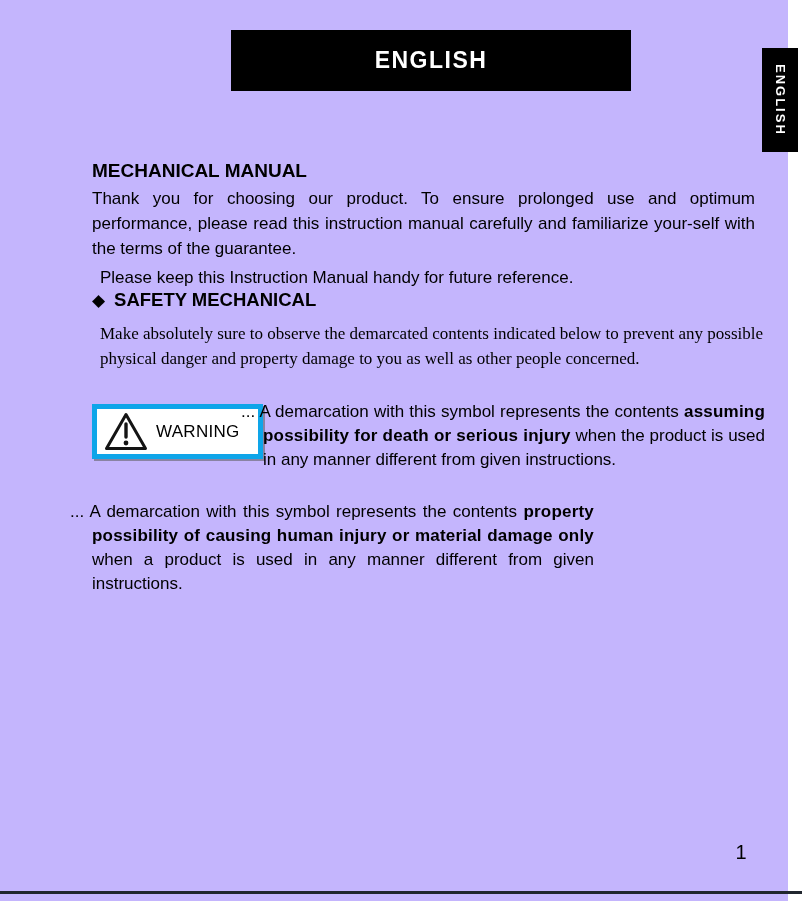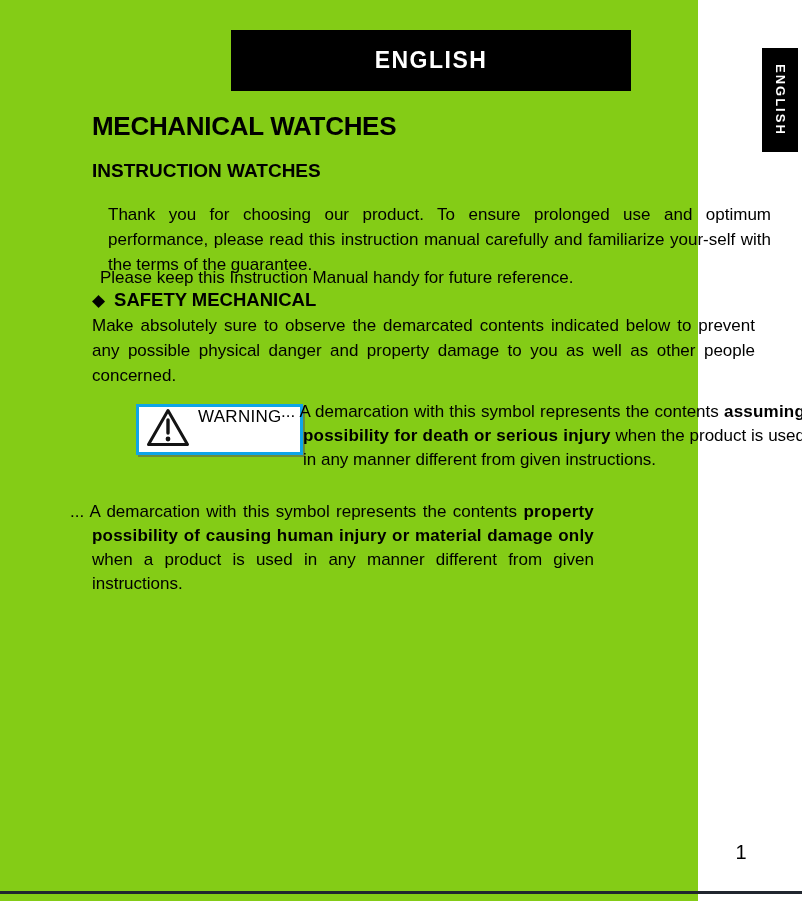"ENGLISH" .page { background: #84cc16 -> #c4b5fd; width: 698px -> 788px }
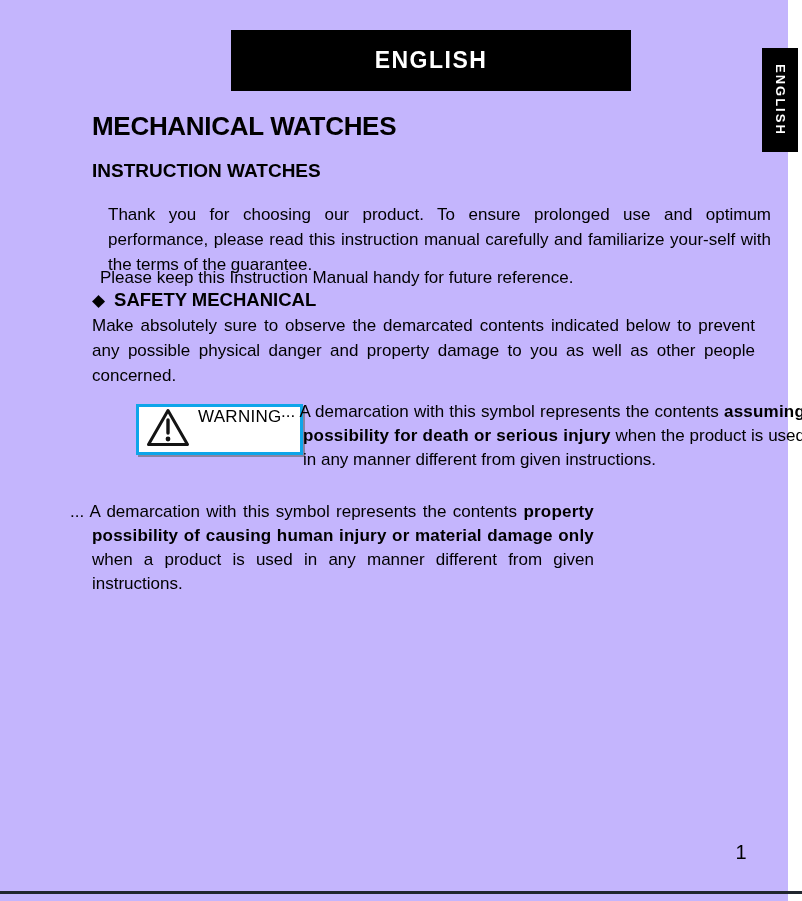"MECHANICAL WATCHES" h1.title { html: <h1>MECHANICAL WATCHES</h1> -> none }
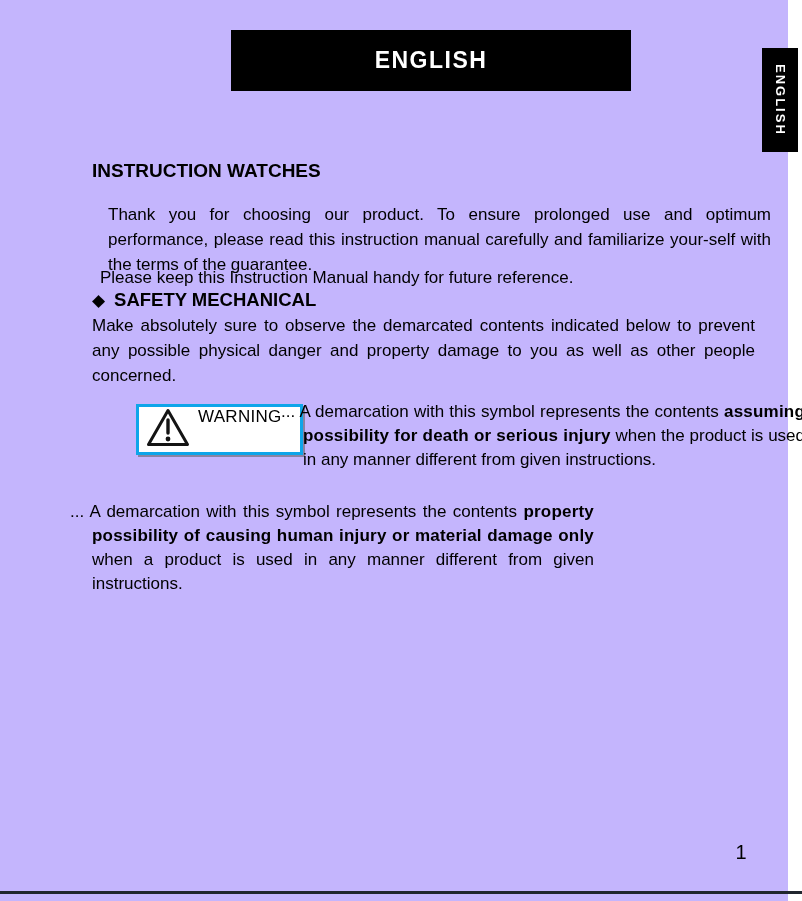"INSTRUCTION WATCHES" h2.manual-heading { text: INSTRUCTION WATCHES -> MECHANICAL MANUAL }
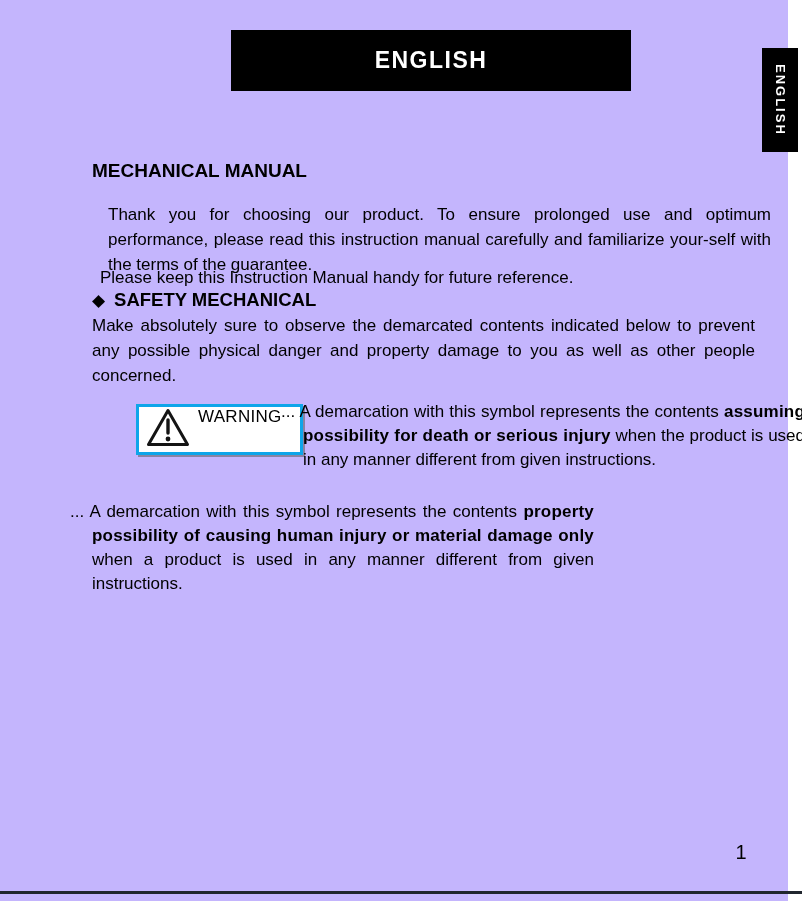"Thank you for choosing our" p.p1 { margin: 16px -> 0 }
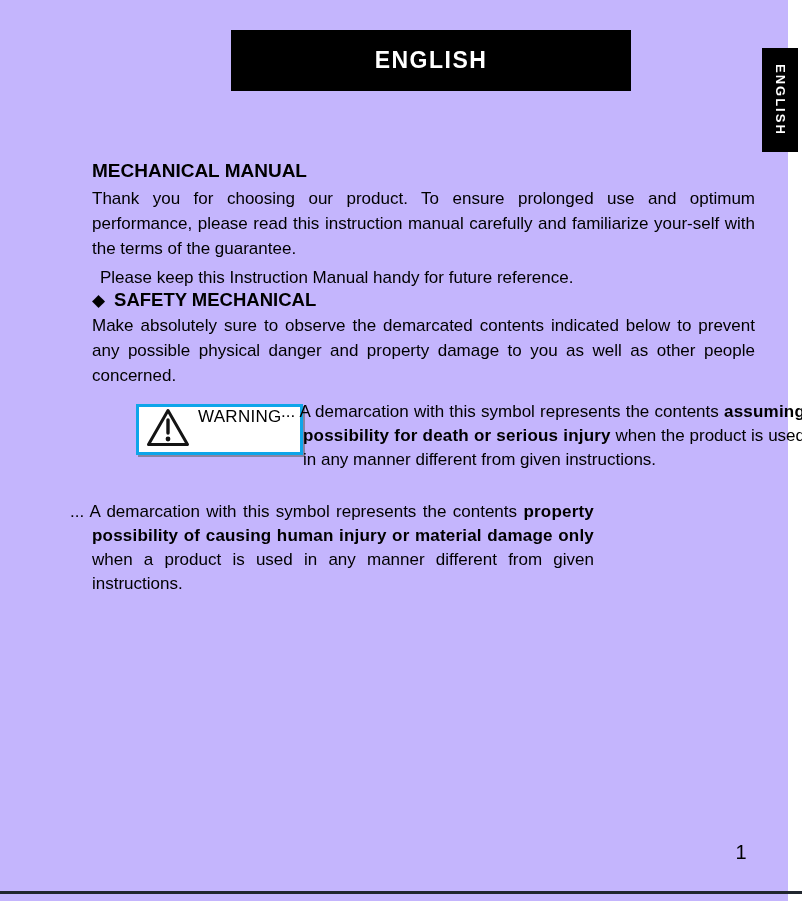"Make absolutely sure to observe" p.p3 { font-family: none -> Liberation Serif, serif; margin: 0 -> 8px }
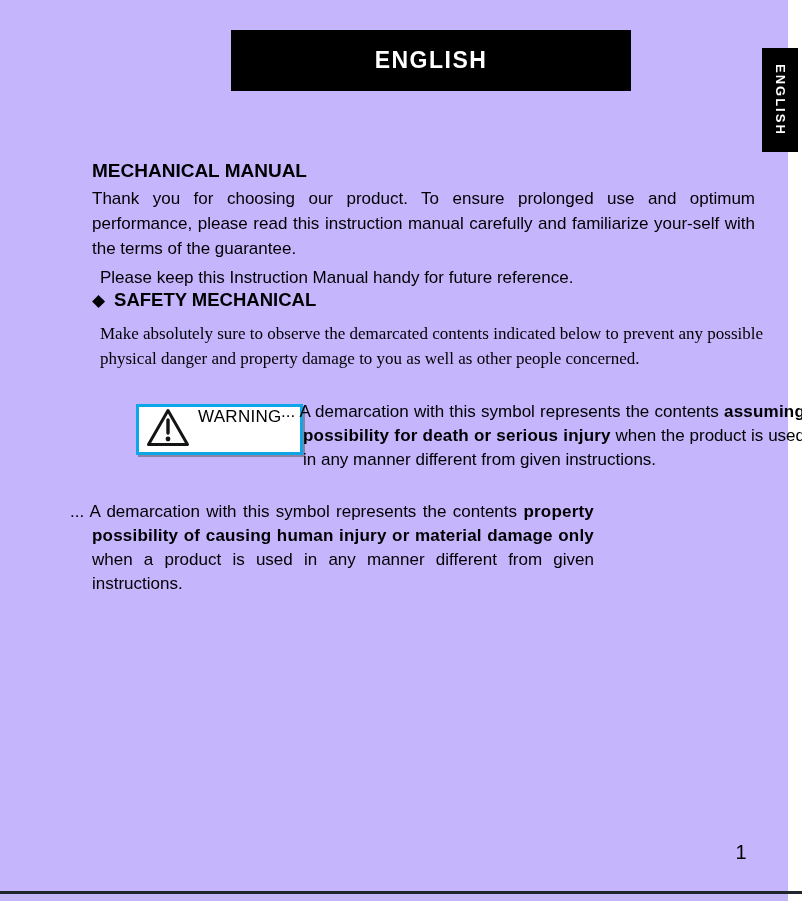"WARNING" .signal-box { align-items: none -> center; border: 3px solid #0ea5e9 -> 5px solid #0ea5e9; margin-left: 44px -> none }
